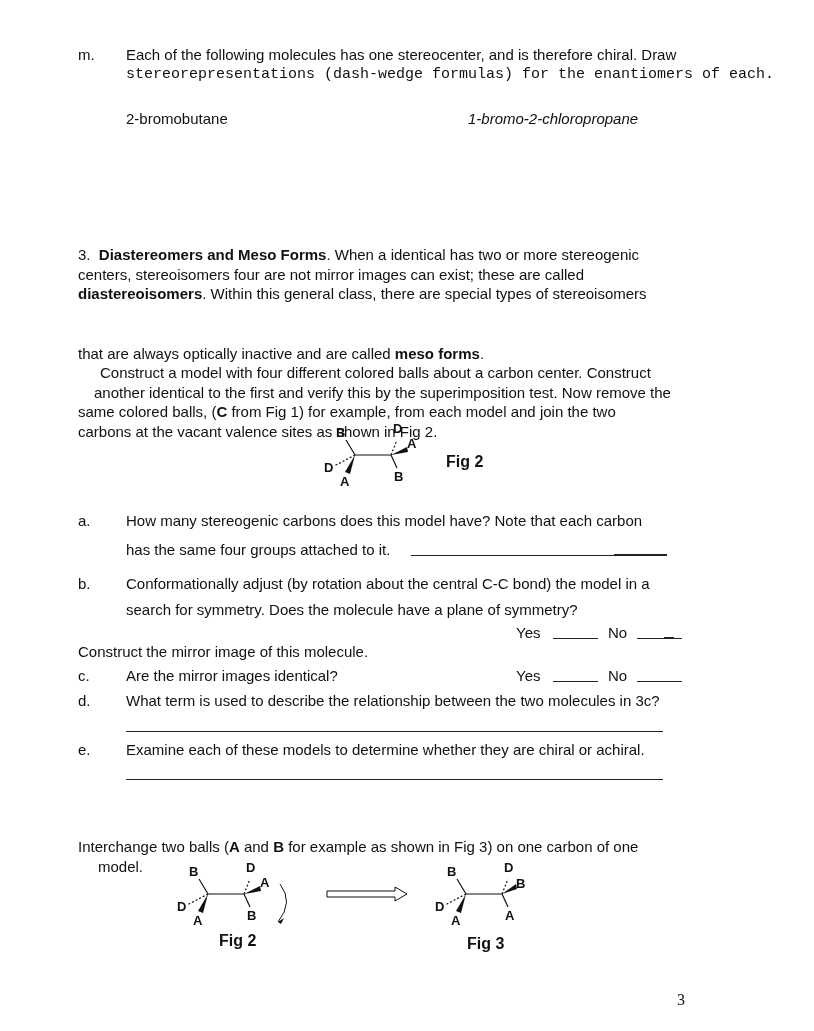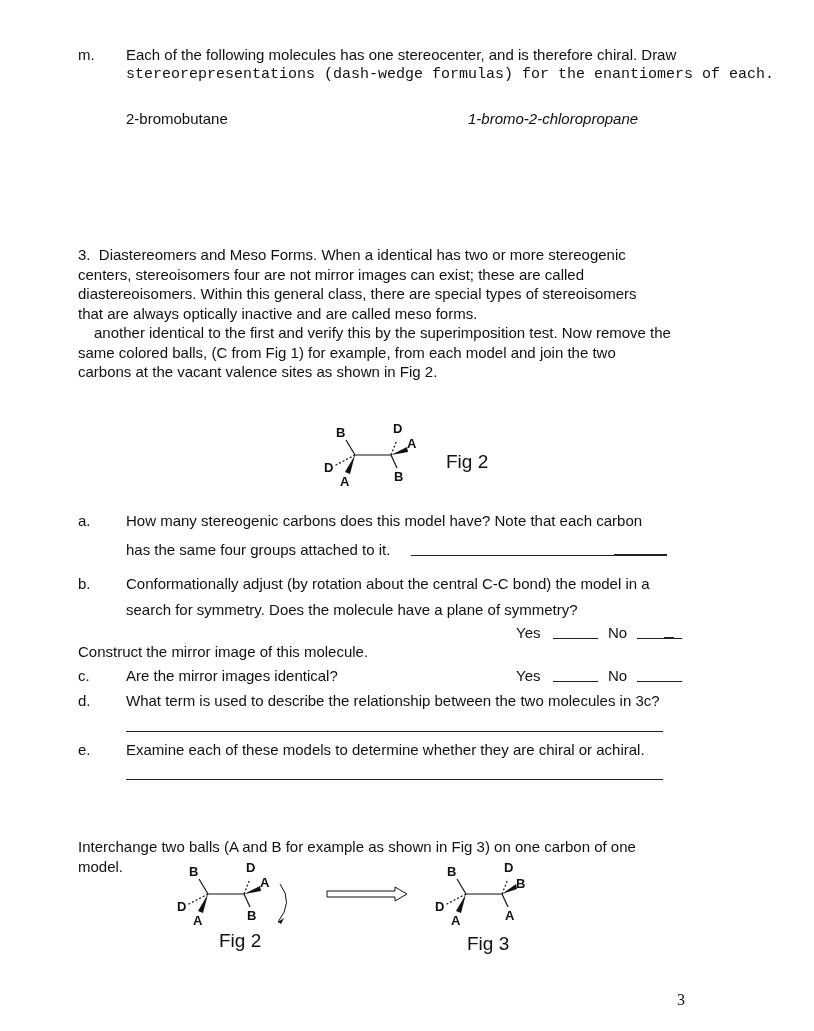"Diastereomers and Meso Forms" b { font-weight: normal -> bold }
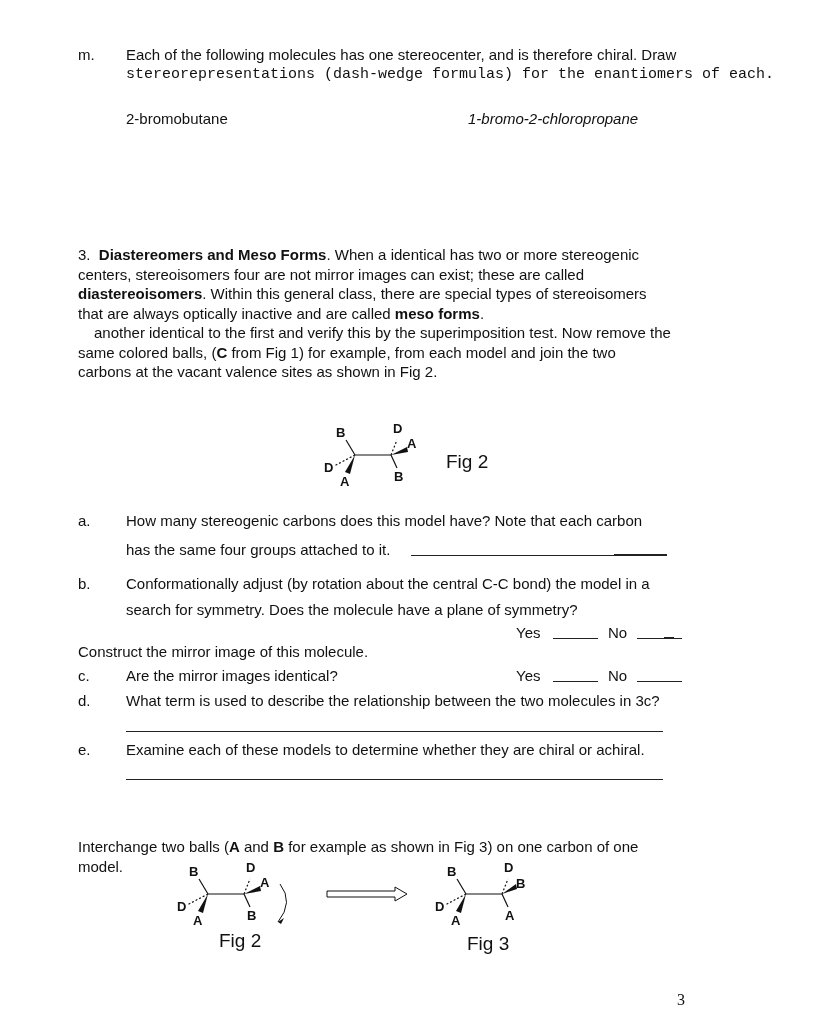"that are always optically inactive" div { margin-top: none -> 40px }
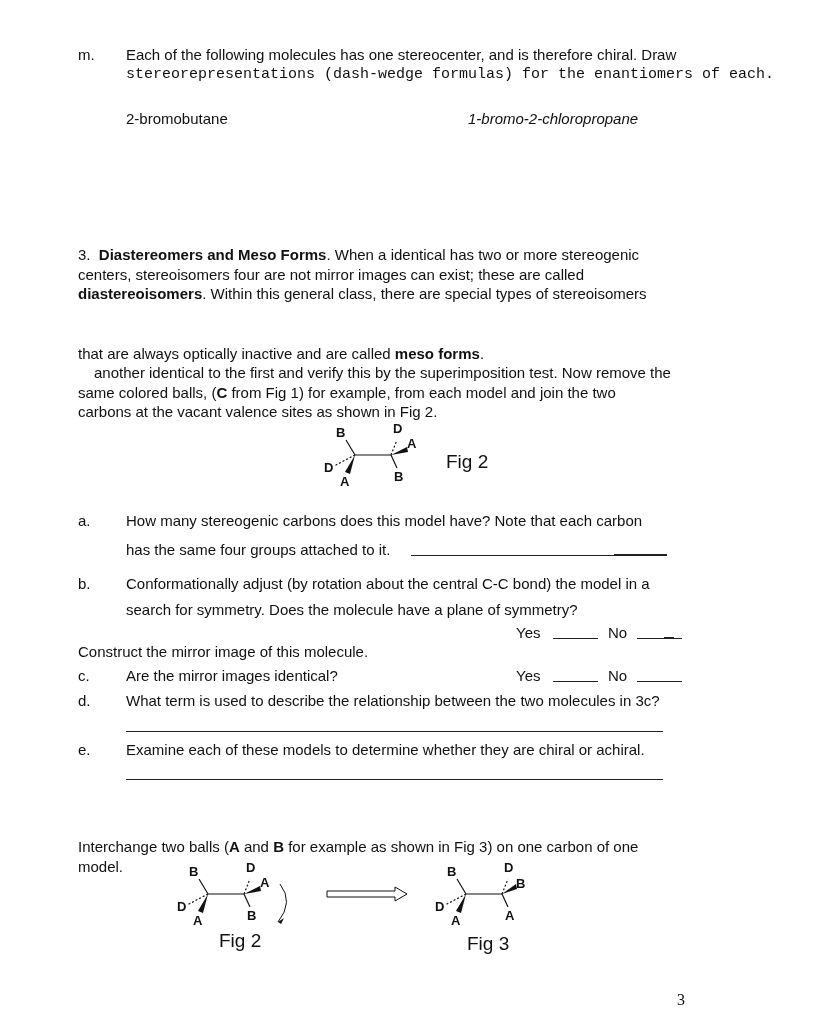"Construct a model with four" div { html: none -> <div><span>Construct a model with four different colored balls about a carbon center. Construct</span></div> }
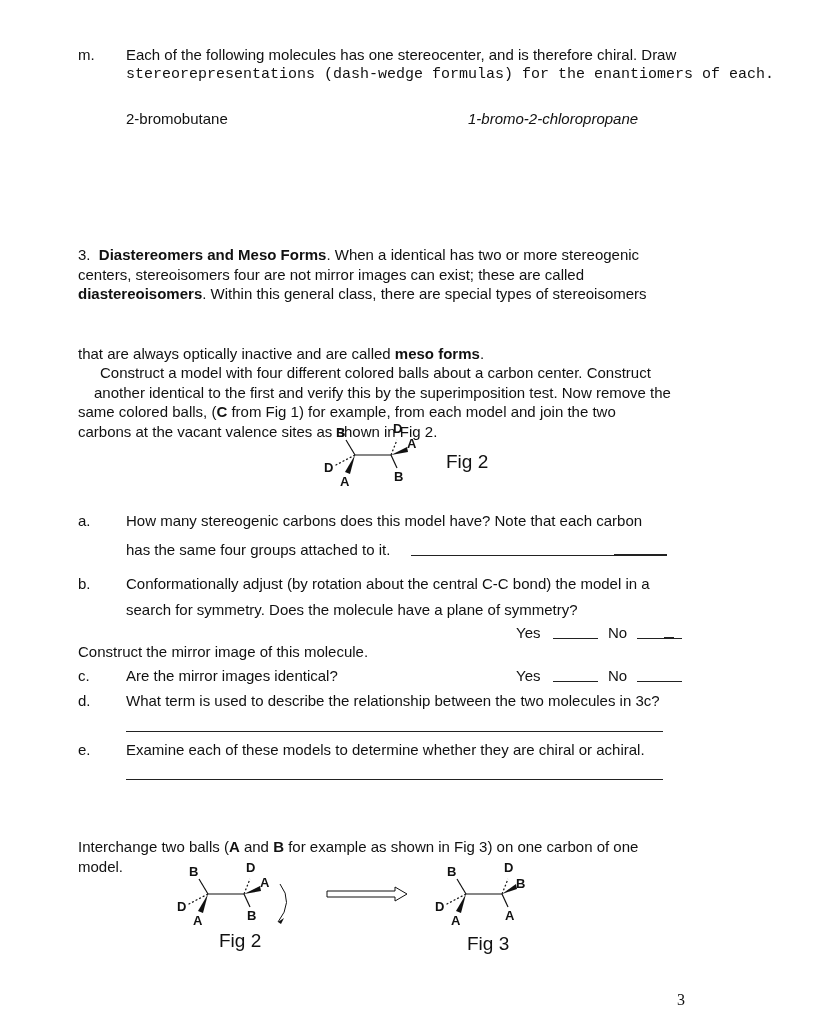"Fig 2" .figlbl { font-size: 19px -> 16px; font-weight: none -> bold }
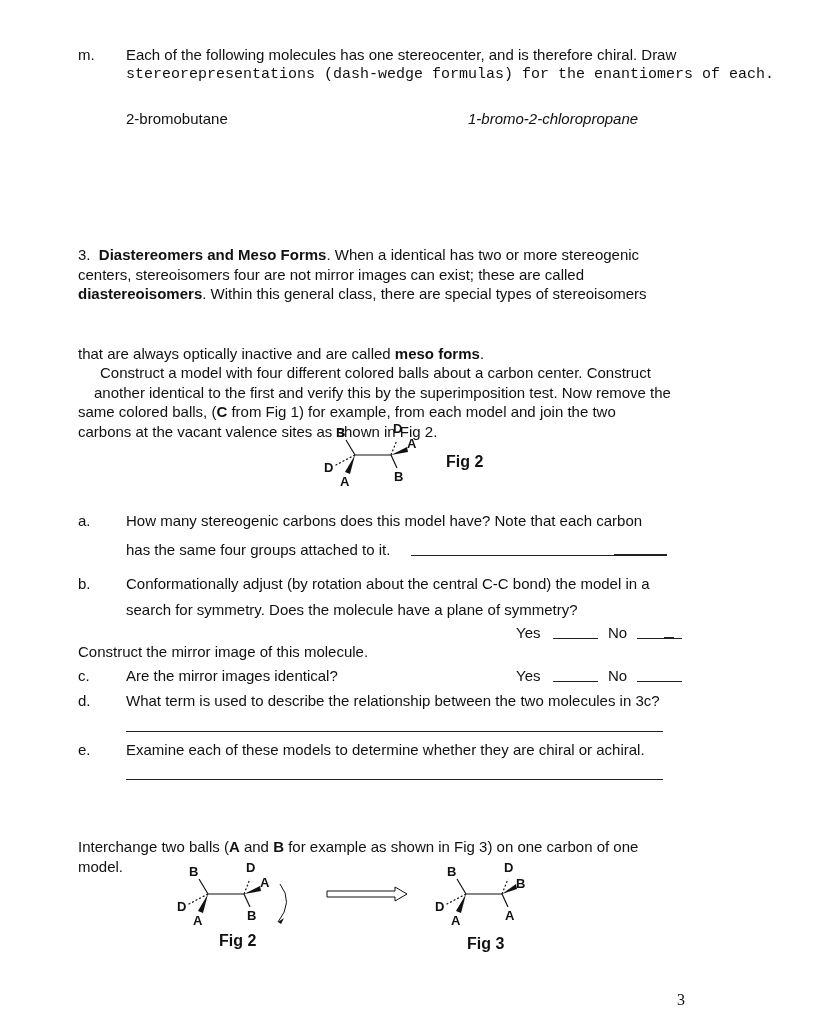"model." div { margin-left: none -> 20px }
